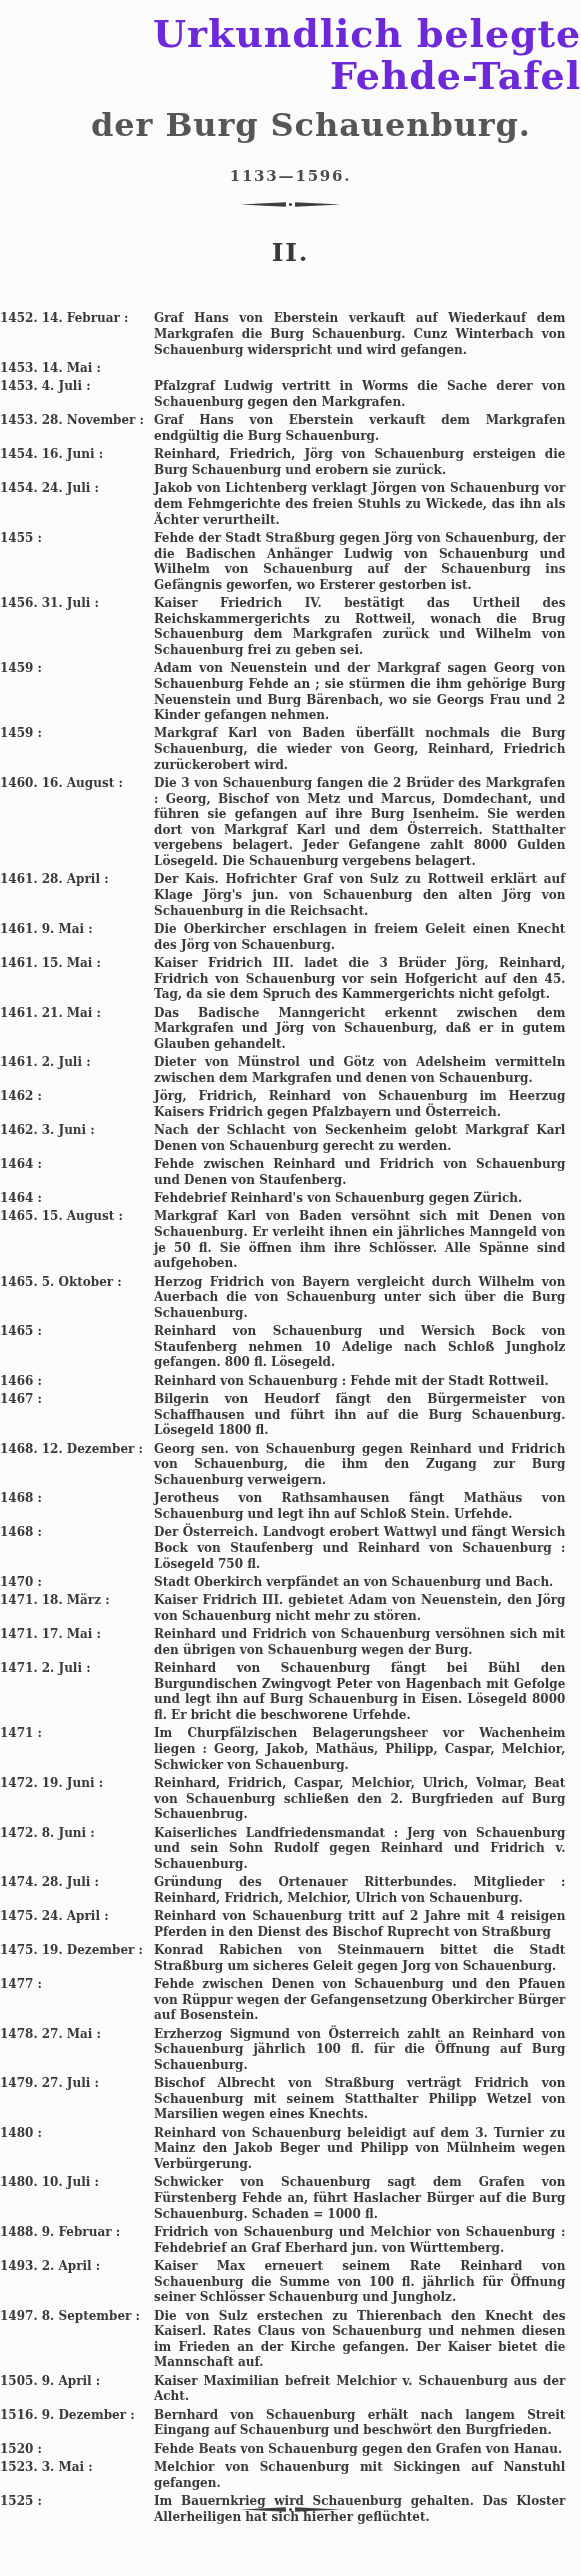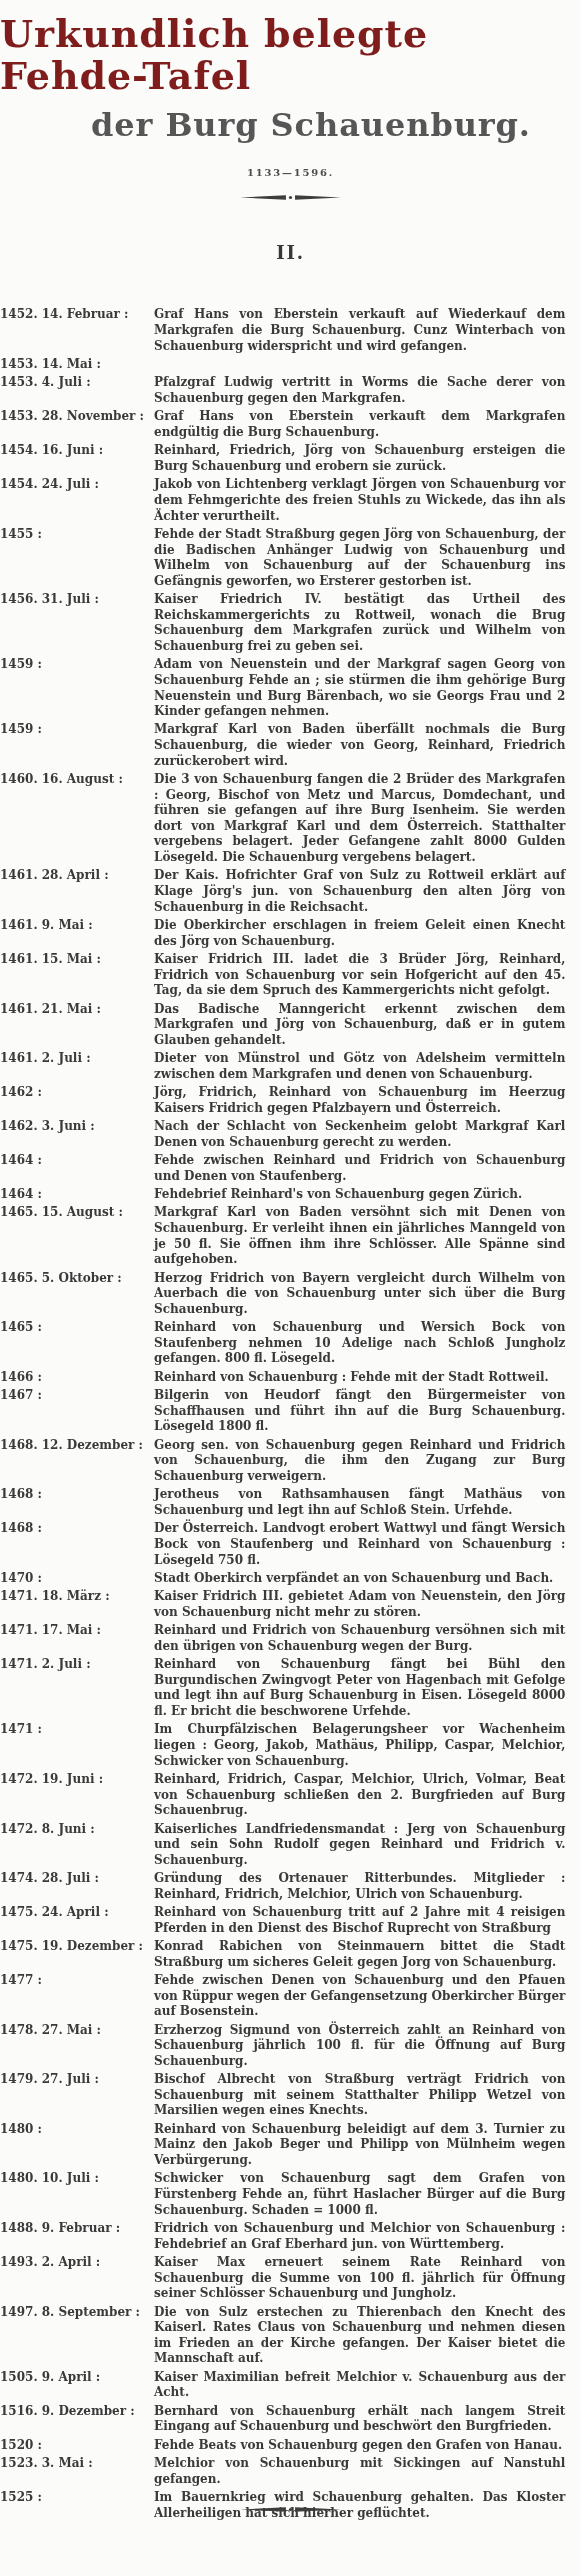"Urkundlich belegte Fehde-Tafel" .title-line1 { color: #7f1d1d -> #6d28d9; text-align: left -> right }
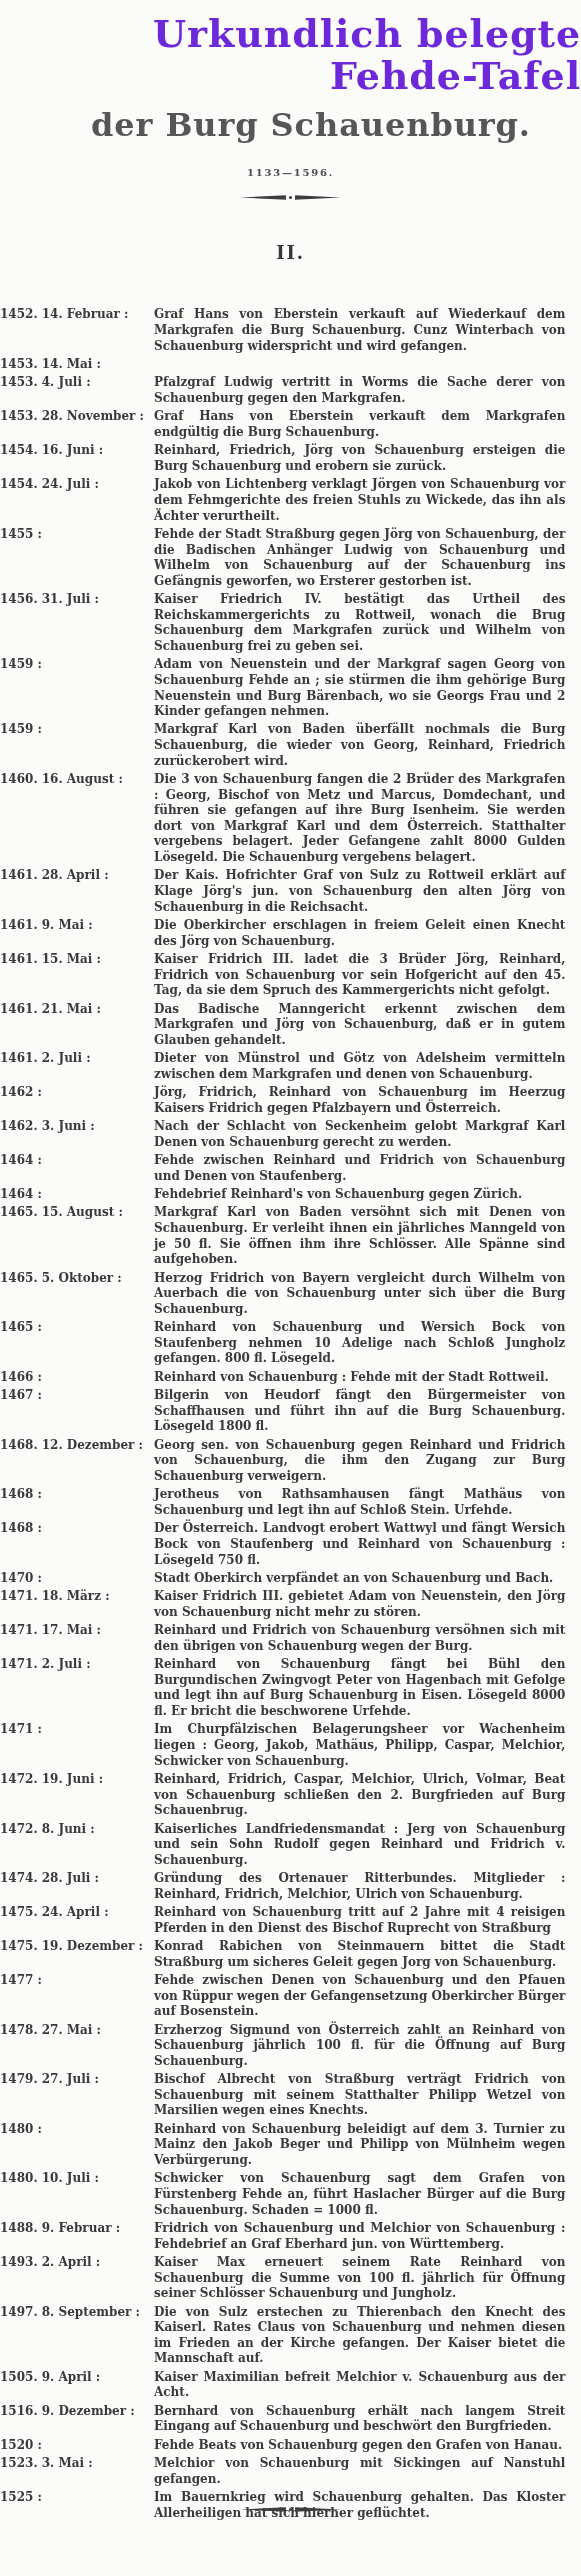"1133—1596." .years { font-size: 10px -> 15px }
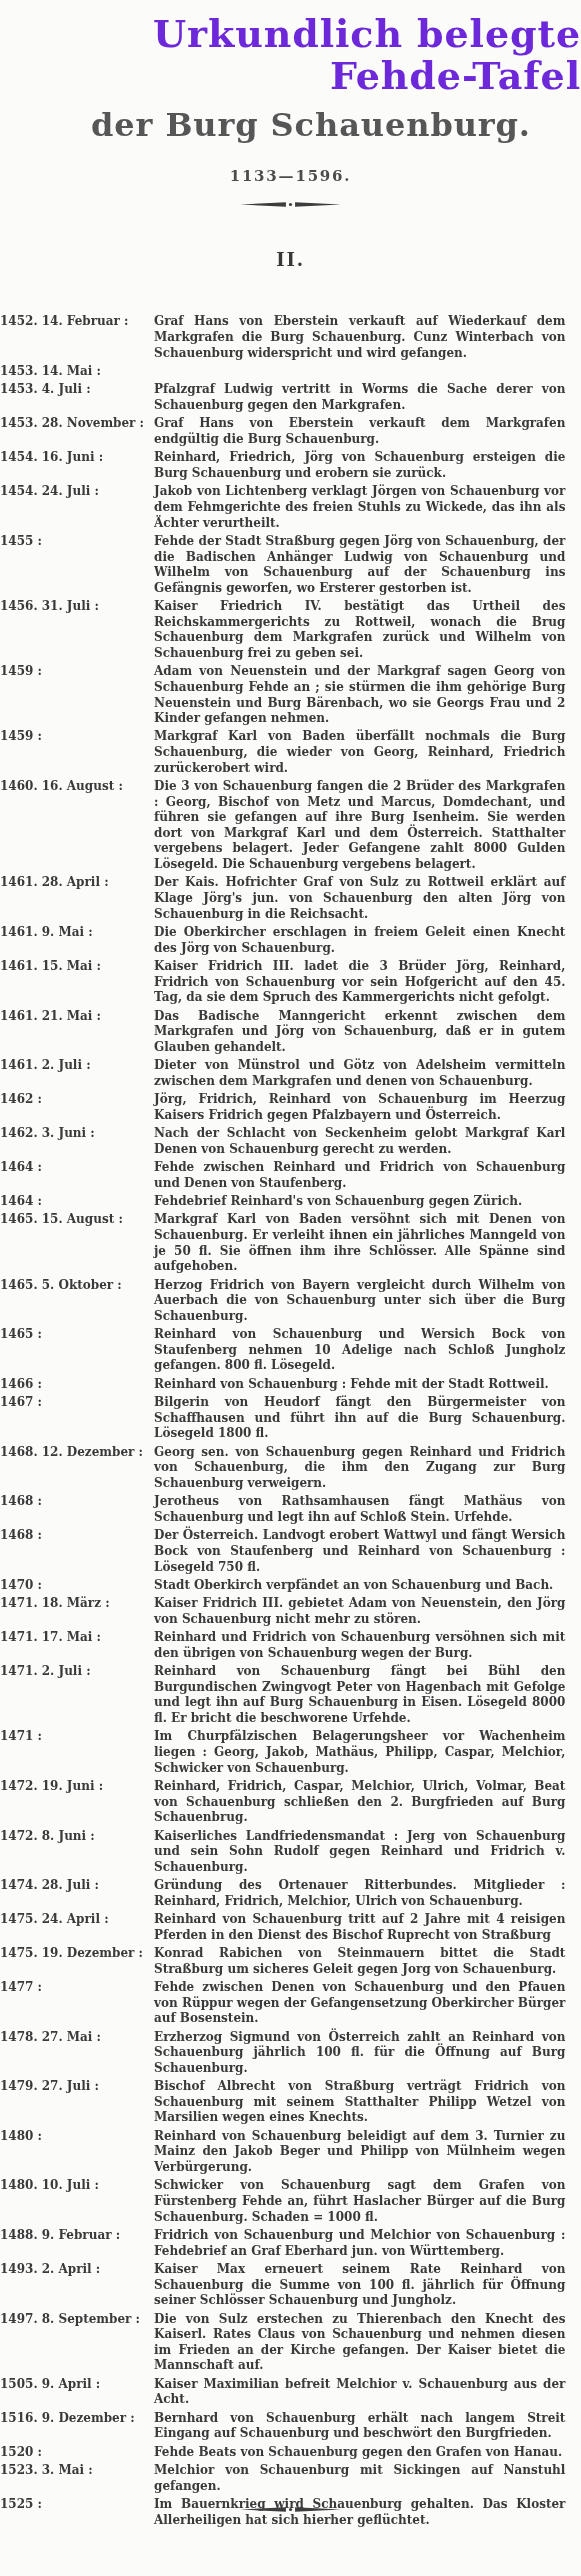"II." .section-heading { font-size: 18px -> 25px; margin-top: 39px -> 28px }
